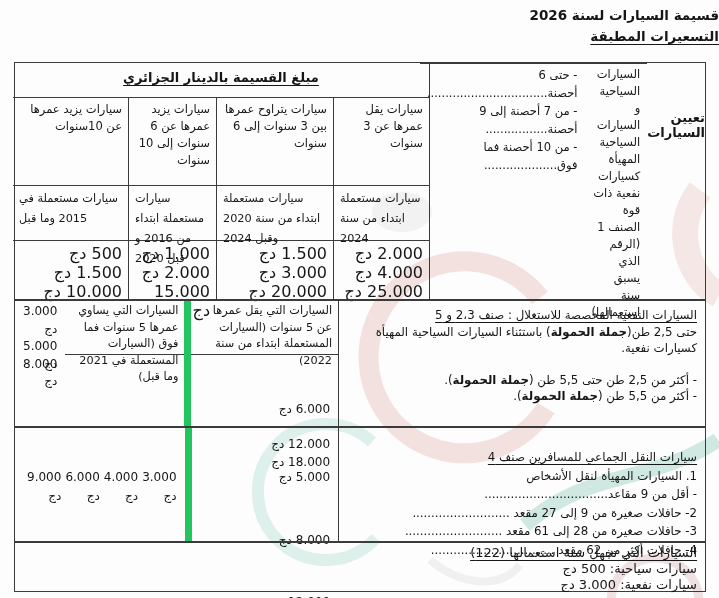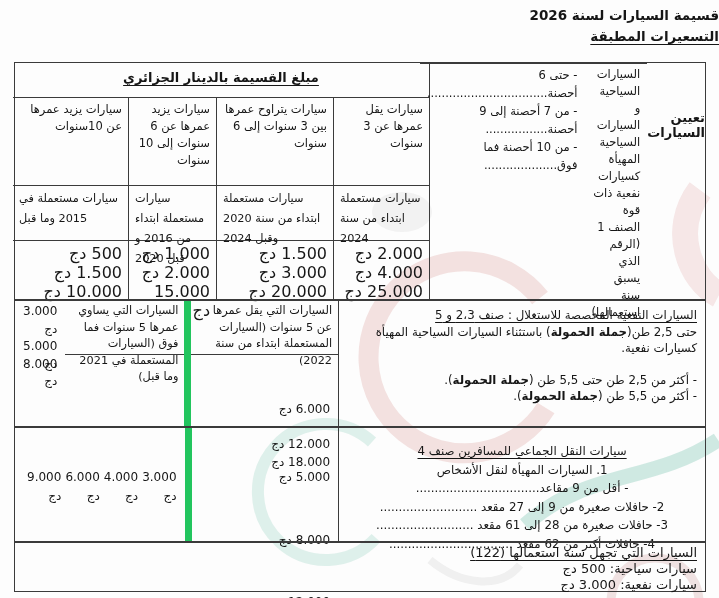"سيارات النقل الجماعي للمسافرين صنف" .s3-desig { padding-top: 14px -> 20px; text-align: center -> none }
